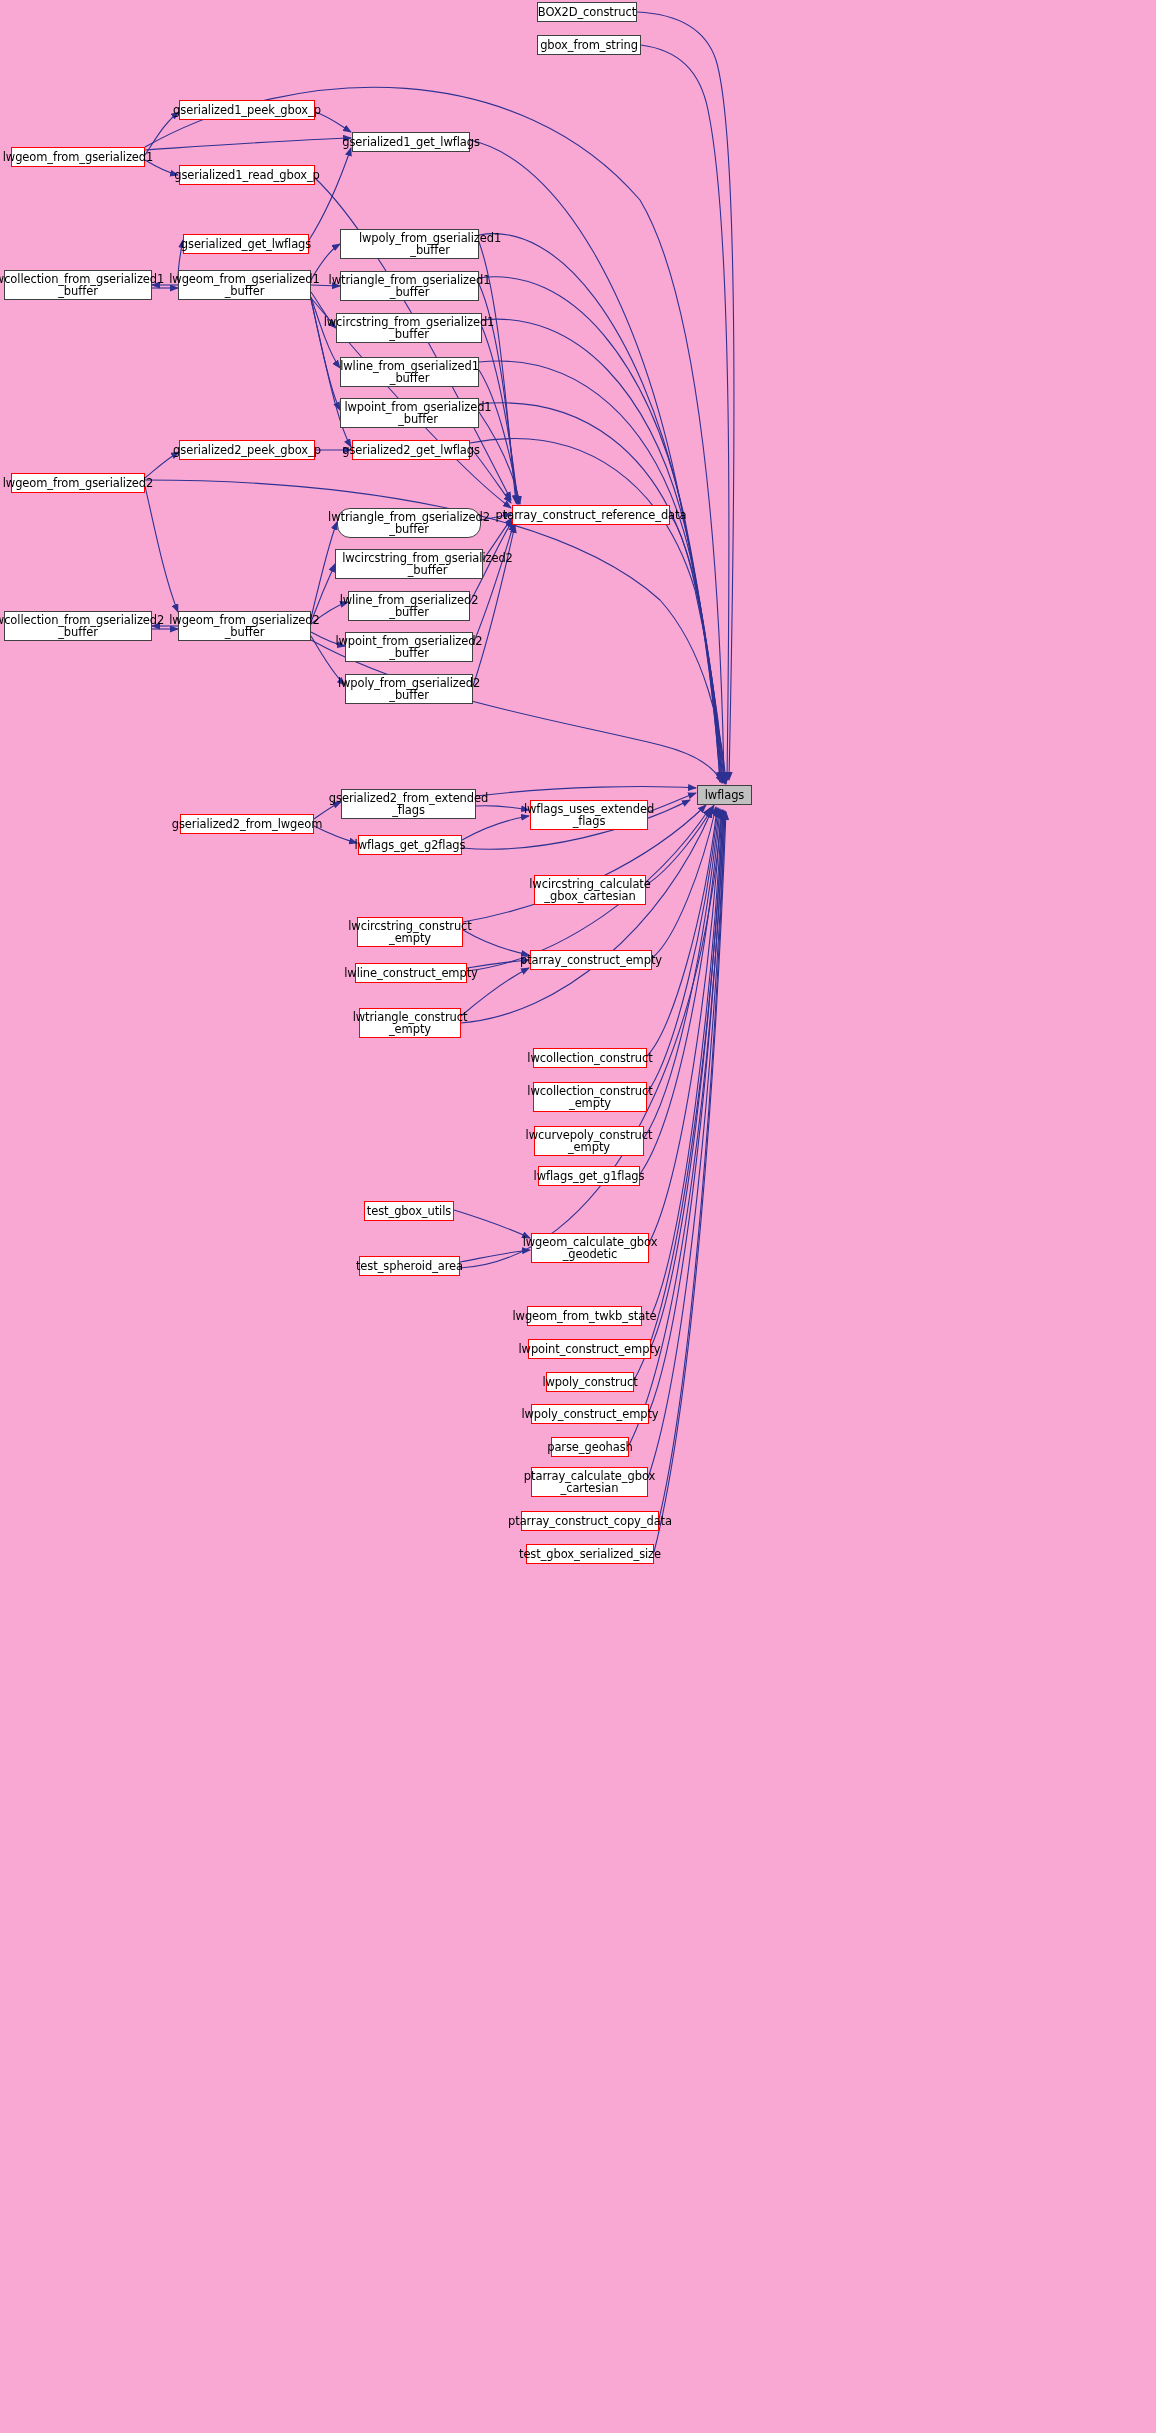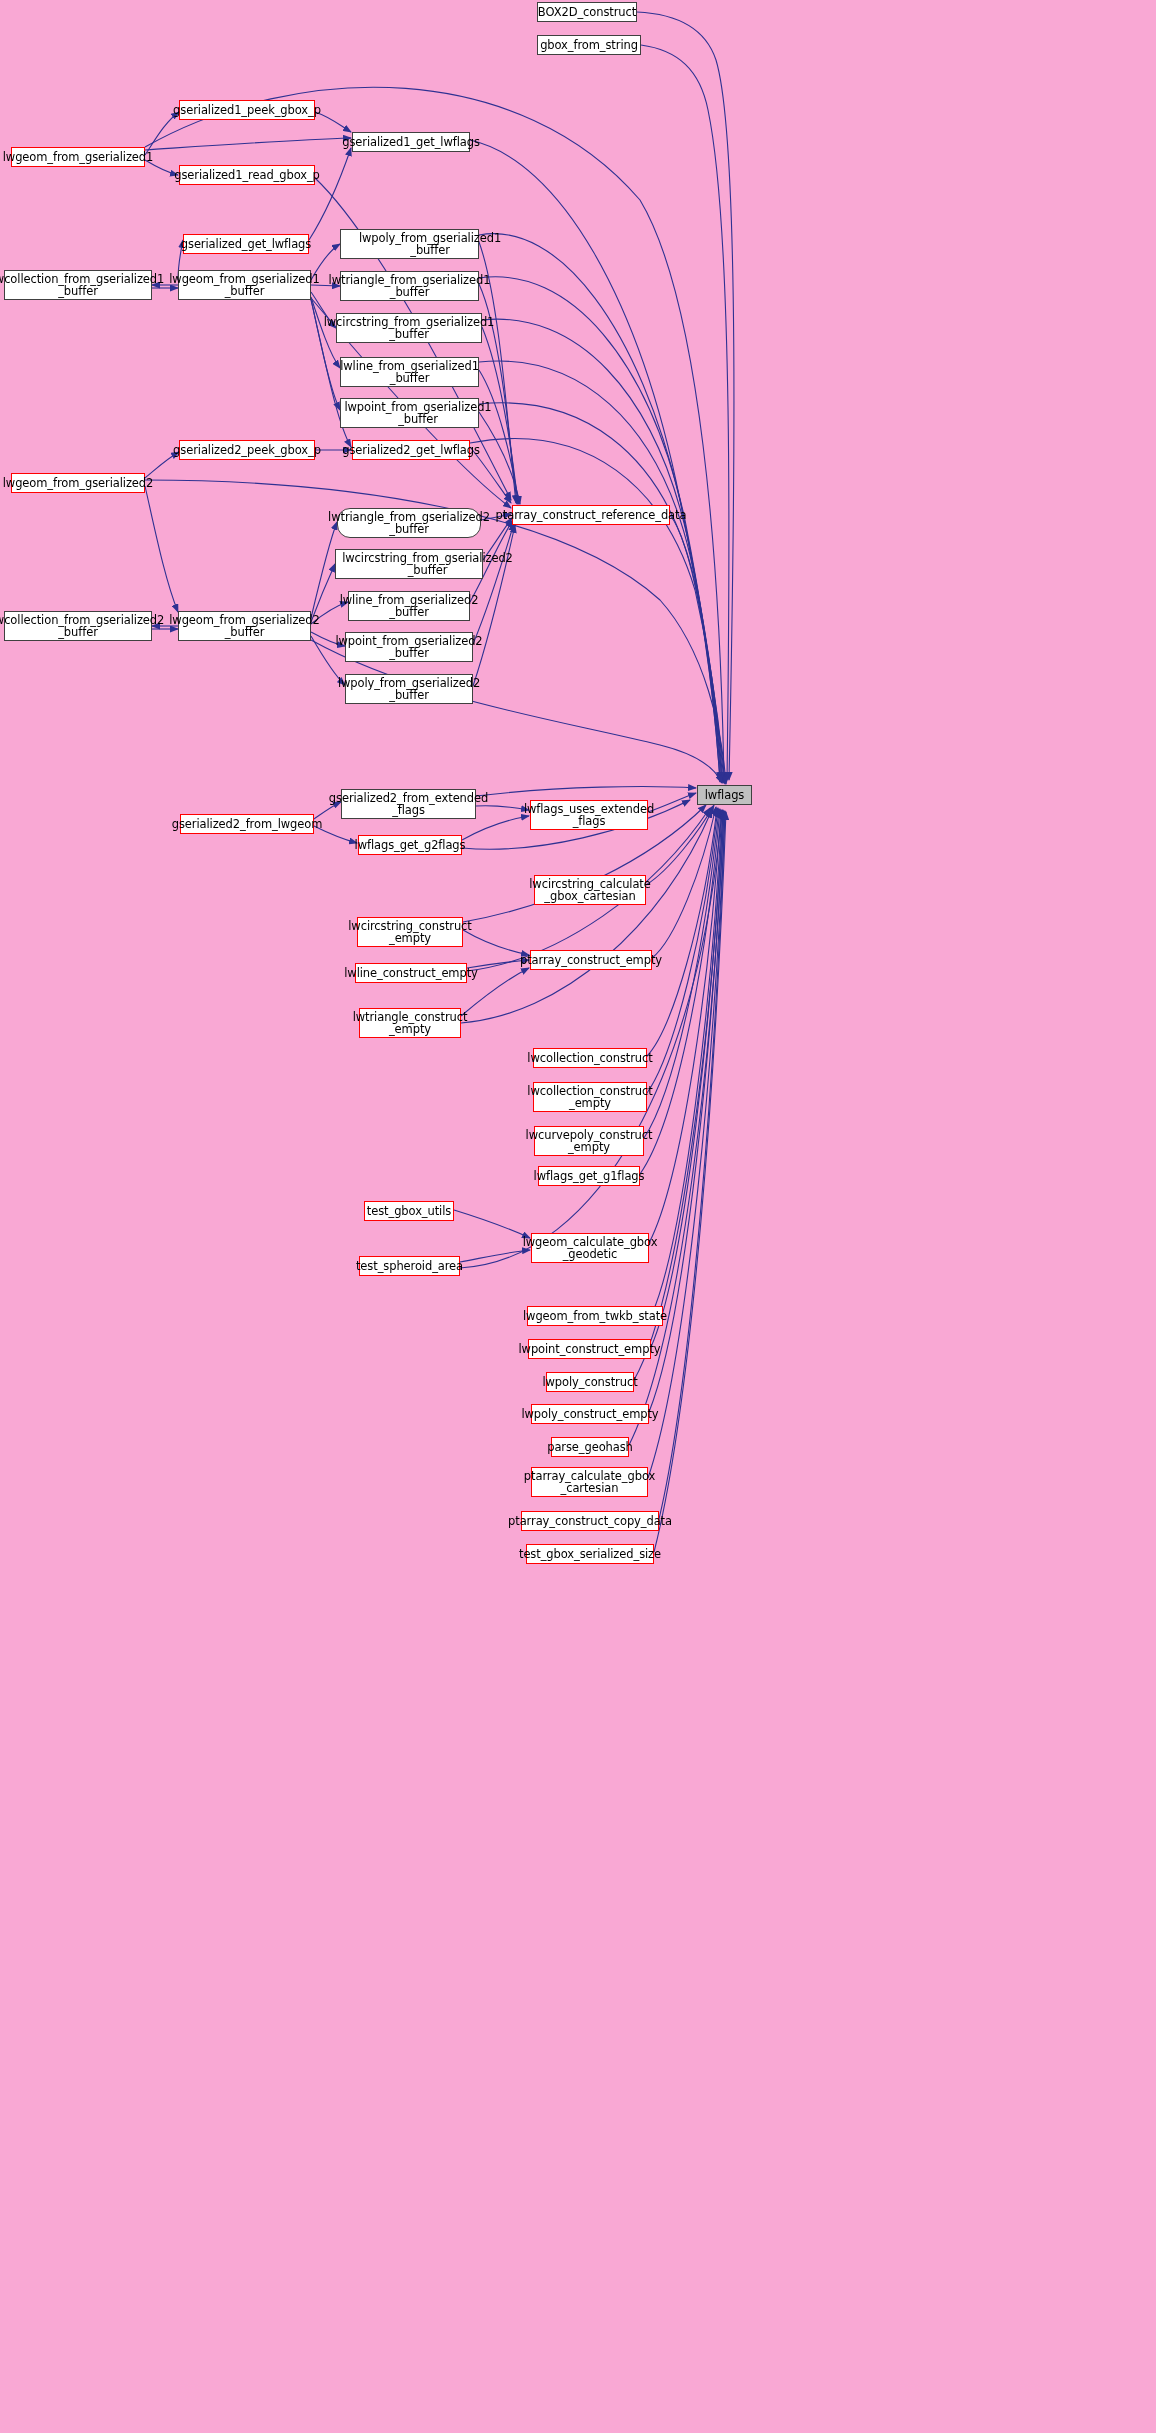"lwgeom_from_twkb_state" div.node { width: 136px -> 115px }
